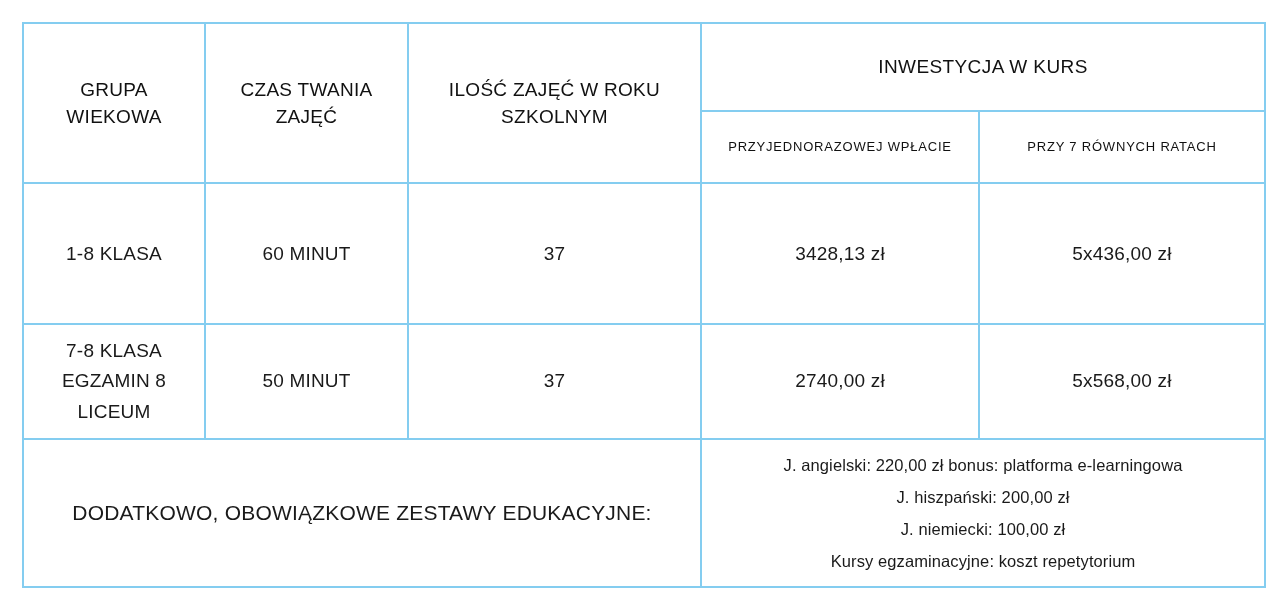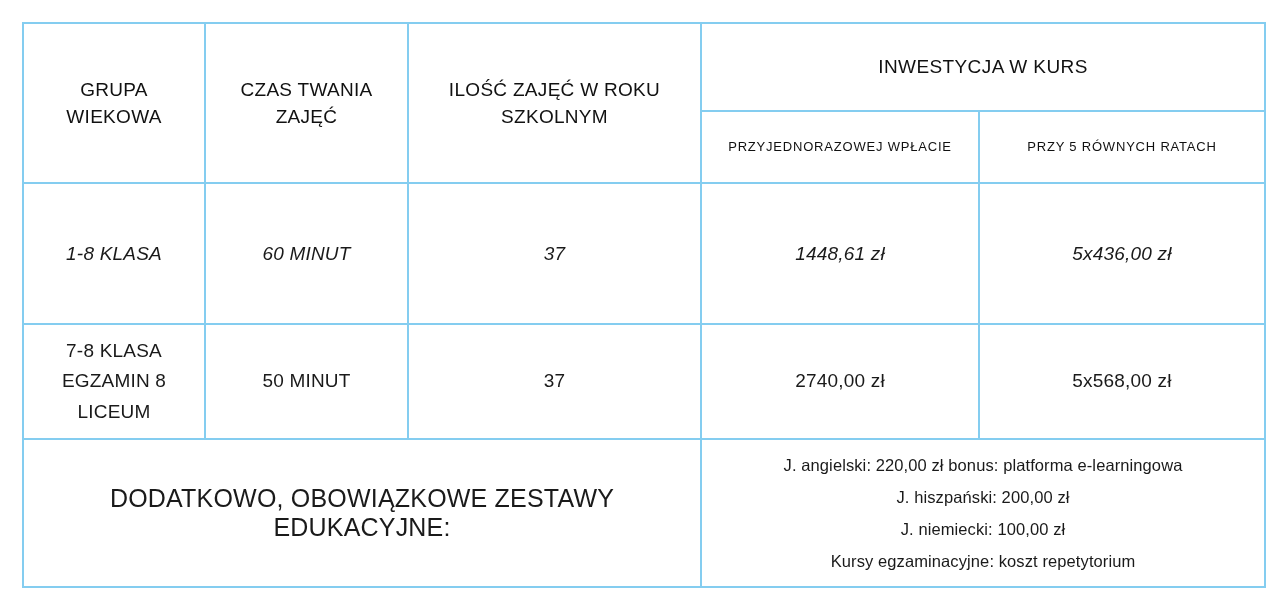"PRZY 5 RÓWNYCH RATACH" td.head-sub { text: 5 -> 7 }
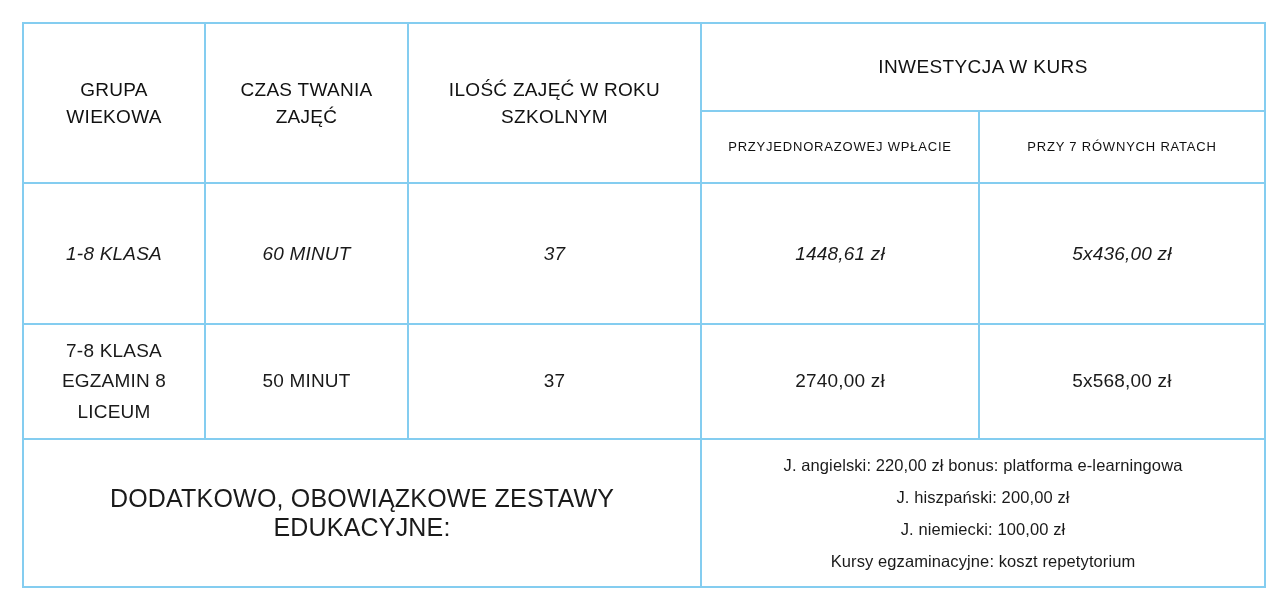"1-8 KLASA" .row-1 { font-style: italic -> none }
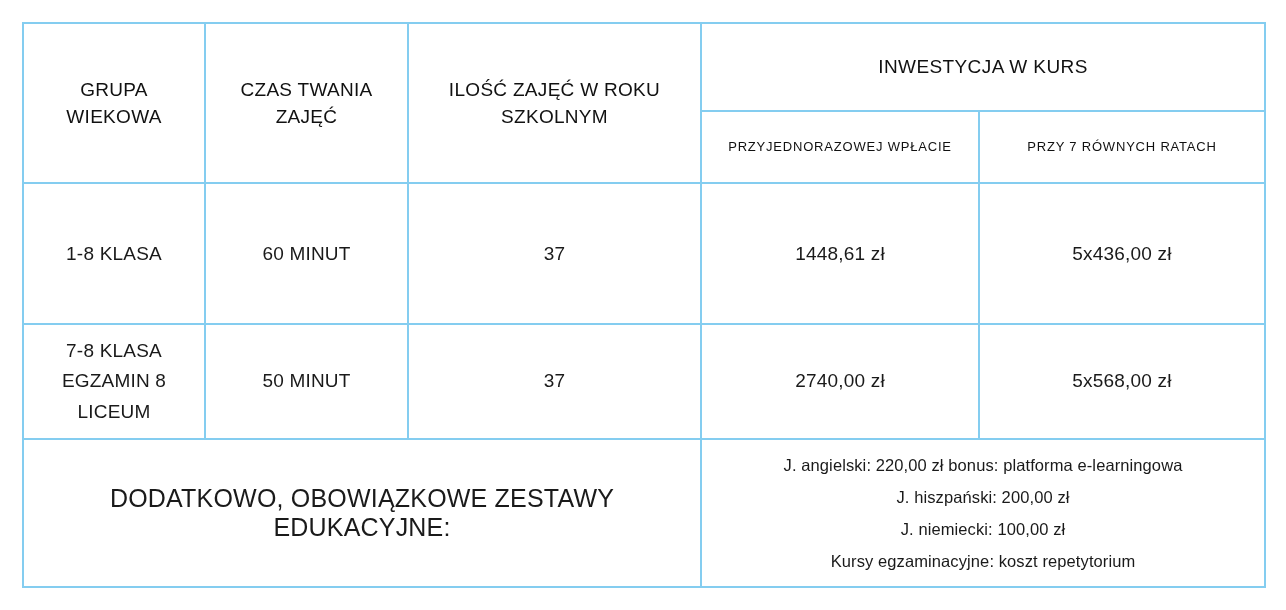"1448,61 zł" td.cell-body { text: 1448,61 -> 3428,13 }
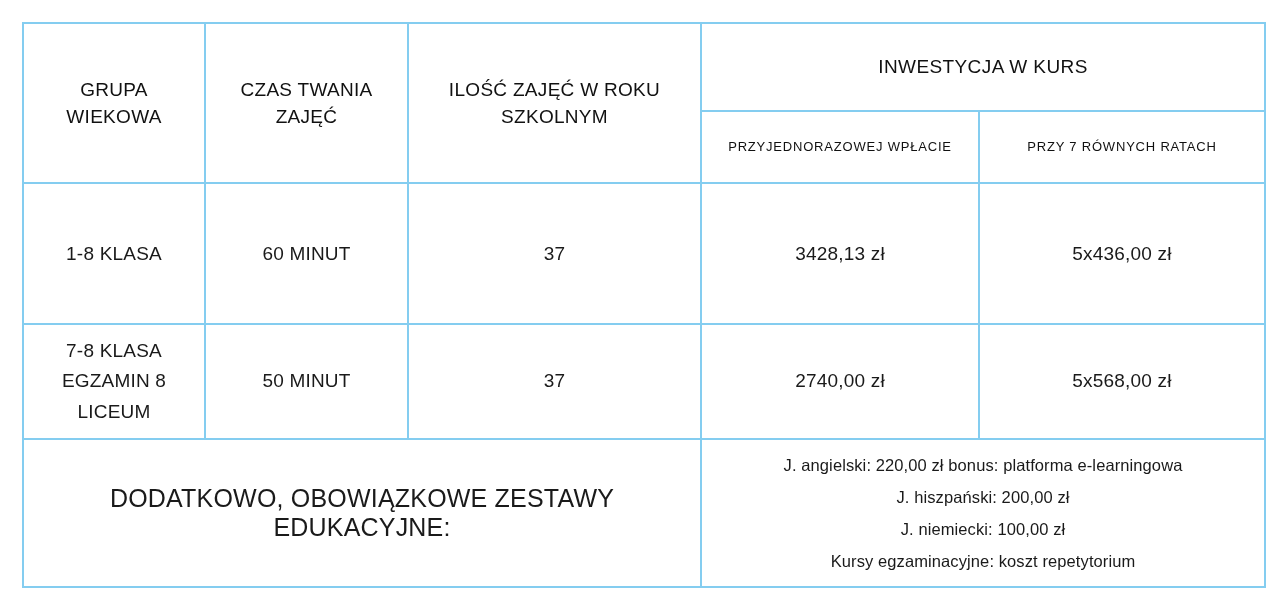"DODATKOWO, OBOWIĄZKOWE ZESTAWY" .footer-label { font-size: 25px -> 21px }
